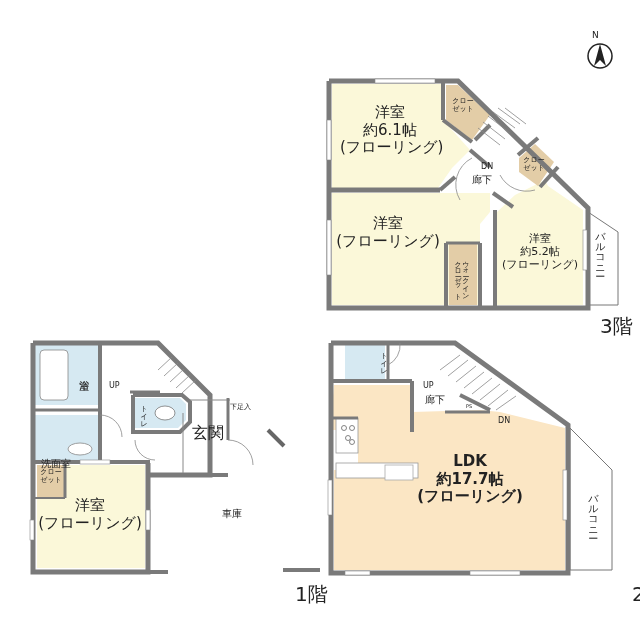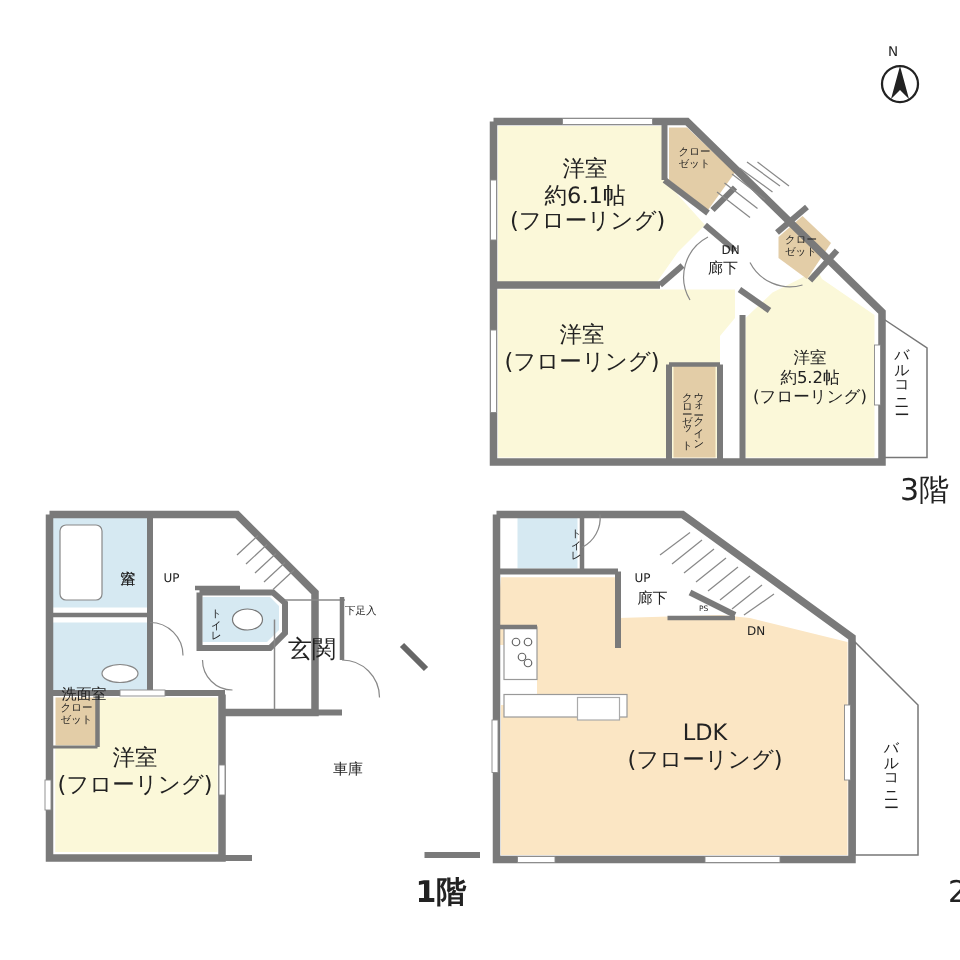"LDK" div.lbl { font-weight: none -> bold; top: 480px -> 453px }
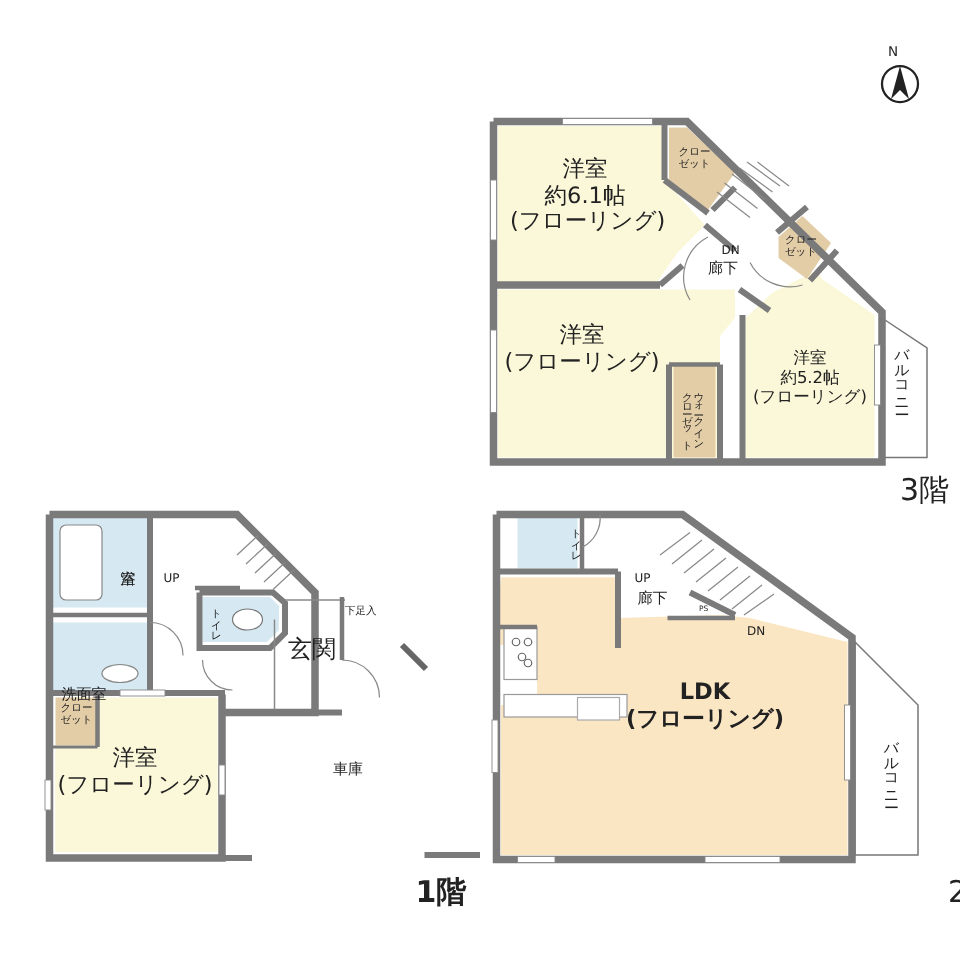"約17.7帖" div { html: none -> <div>約17.7帖</div> }
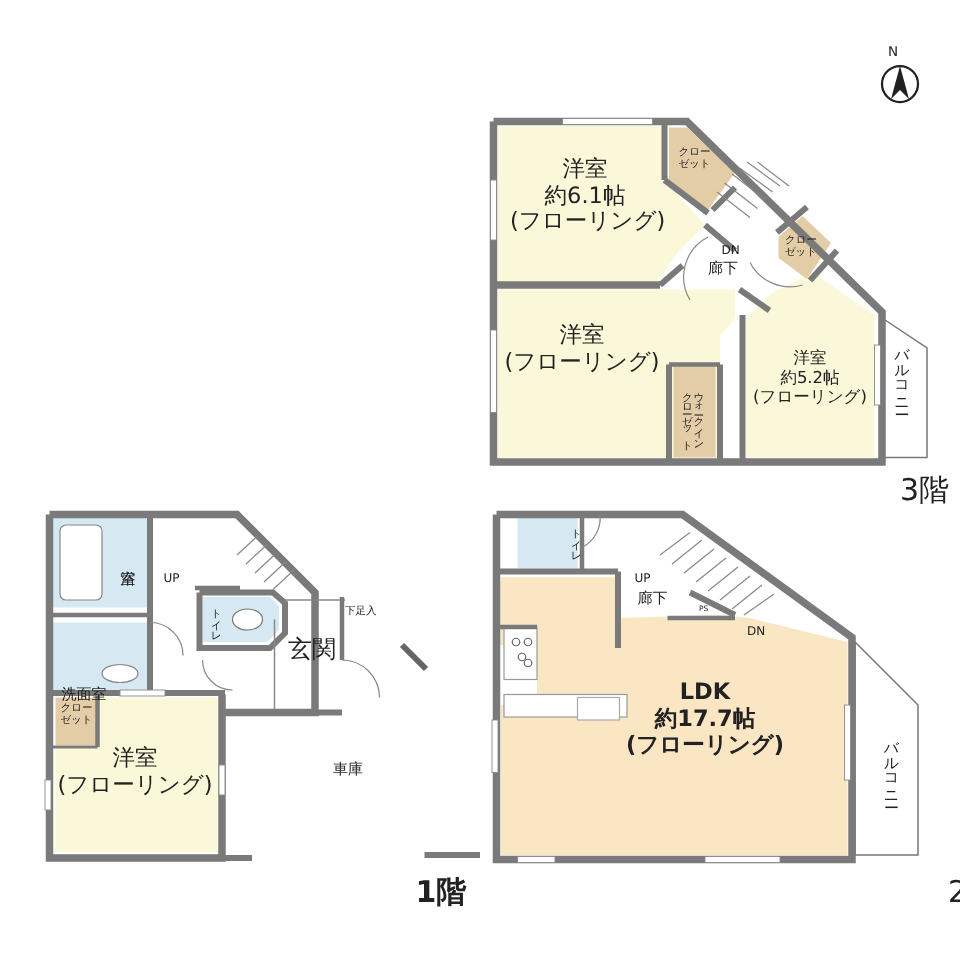"1階" div.lbl { font-weight: bold -> none; left: 277px -> 295px }
